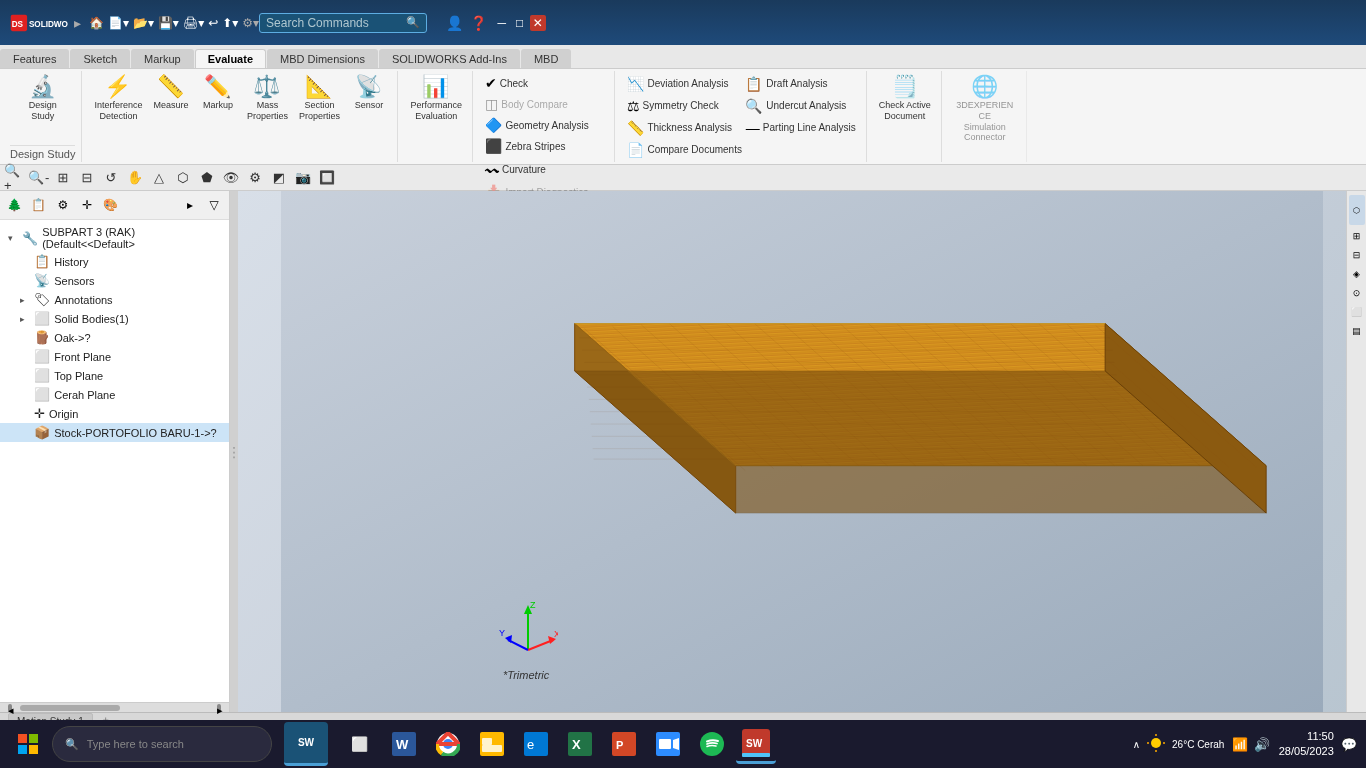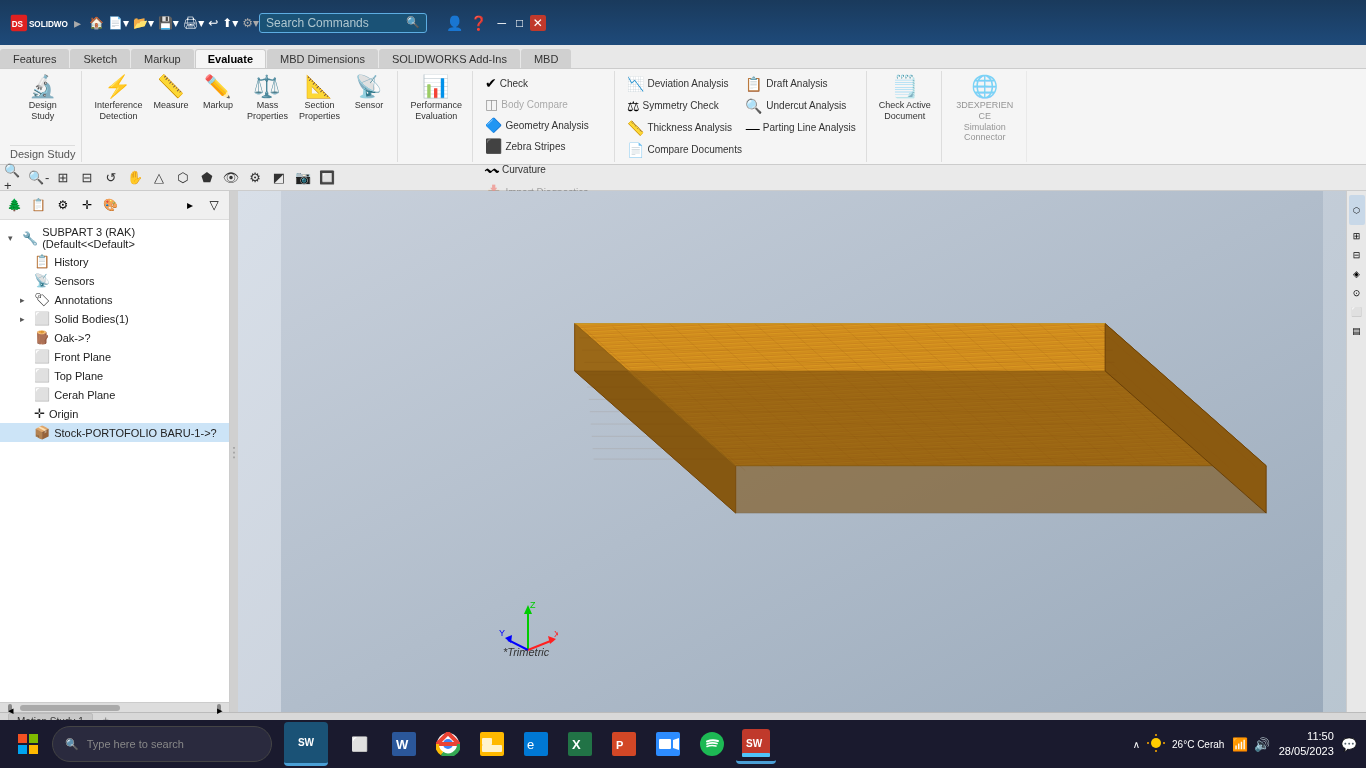"*Trimetric" div { bottom: 54px -> 31px }
